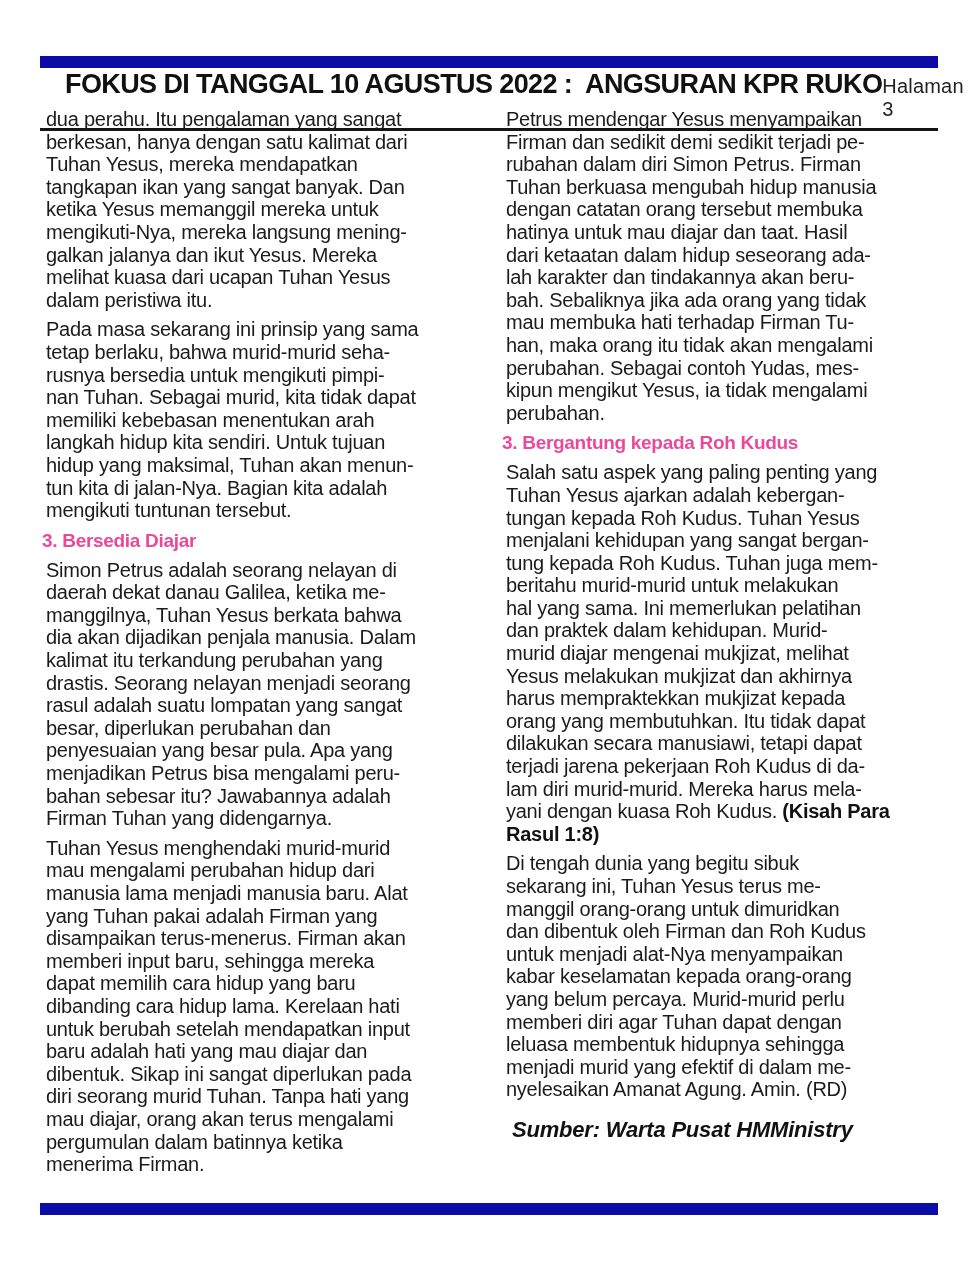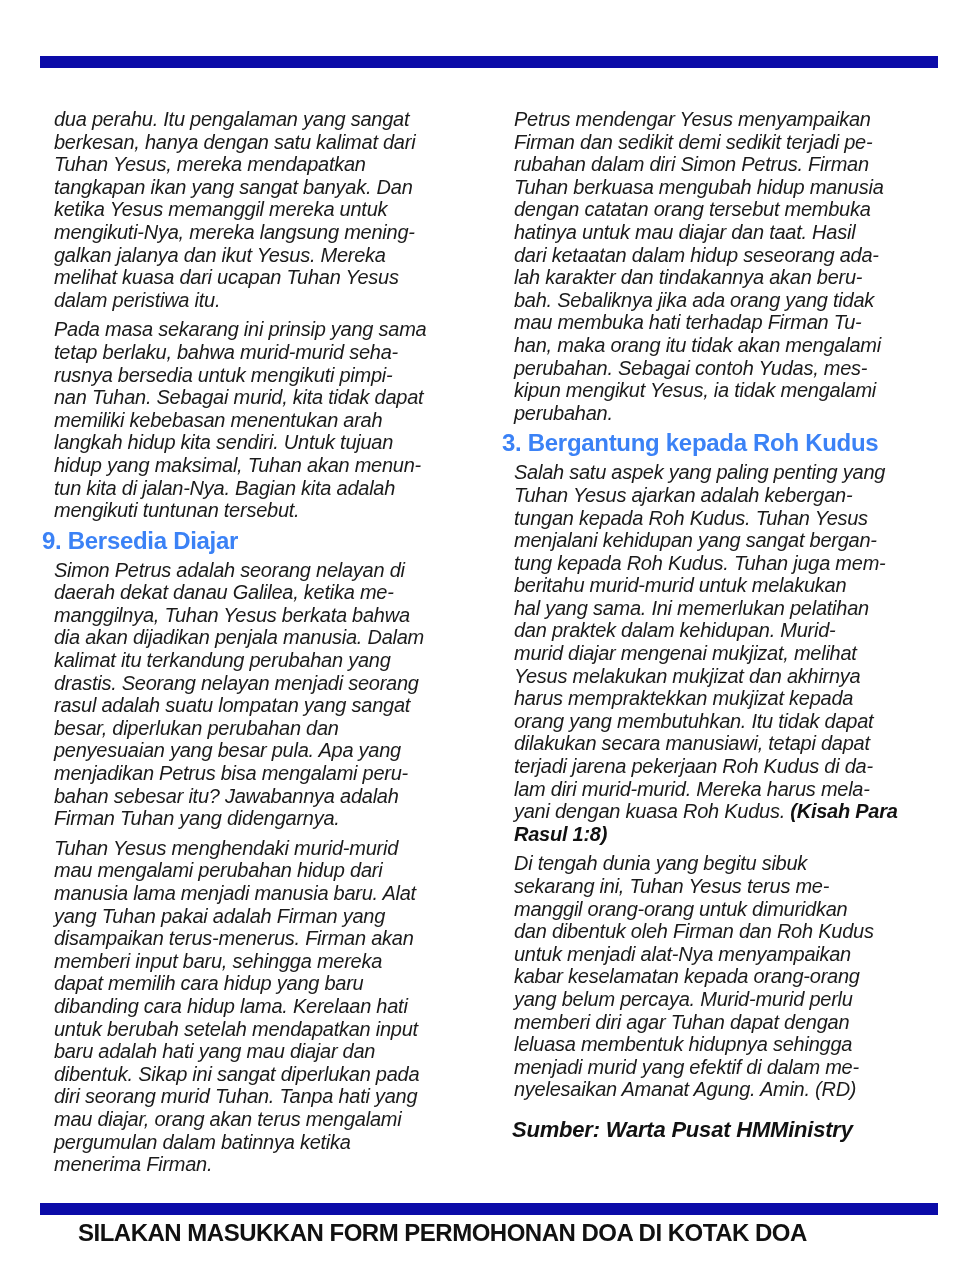"FOKUS DI TANGGAL 10 AGUSTUS" div.header-row { html: none -> <div> <span>FOKUS DI TANGGAL 10 AGUSTUS 2022 : ANGSURAN KPR RUKO</span> <span>Halaman 3</span> </div> }
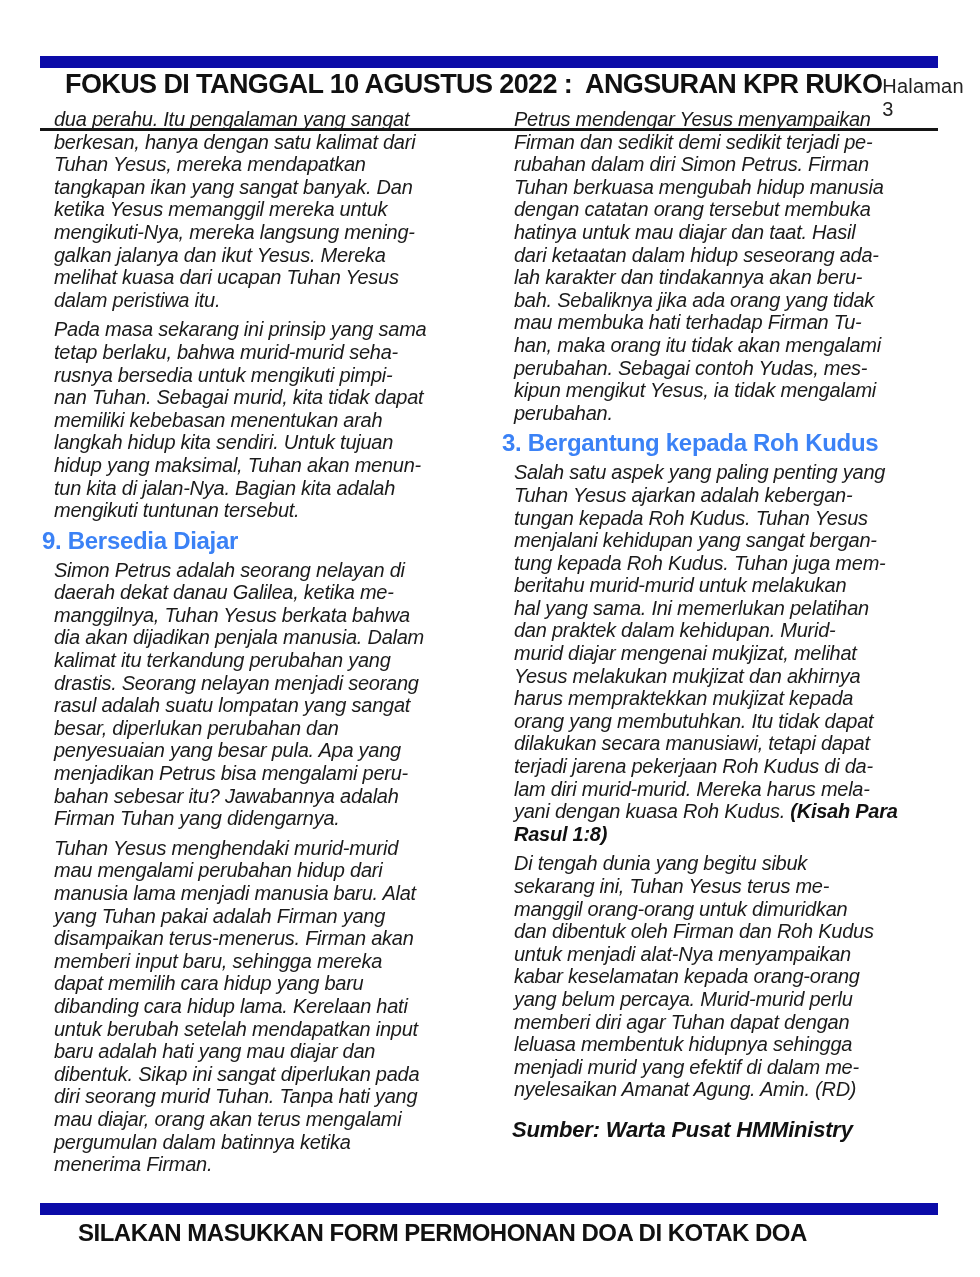"dua perahu. Itu pengalaman yang" .body-text { font-style: italic -> none; margin: 0 0 7px 12px -> 0 0 7px 4px }
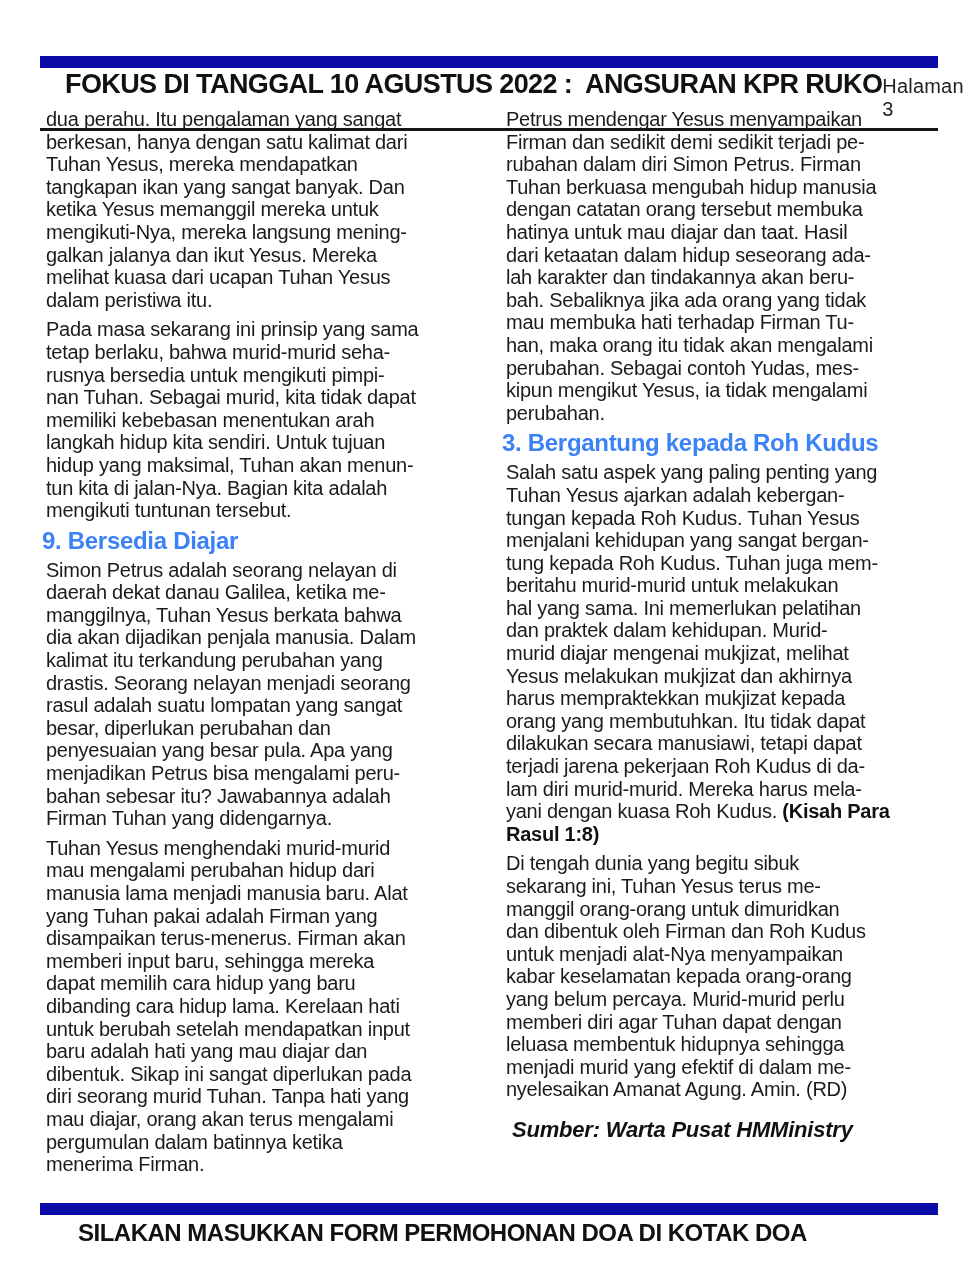"3. Bergantung kepada Roh Kudus" .section-heading { color: #3b82f6 -> #ec4899; font-size: 24px -> 19px }
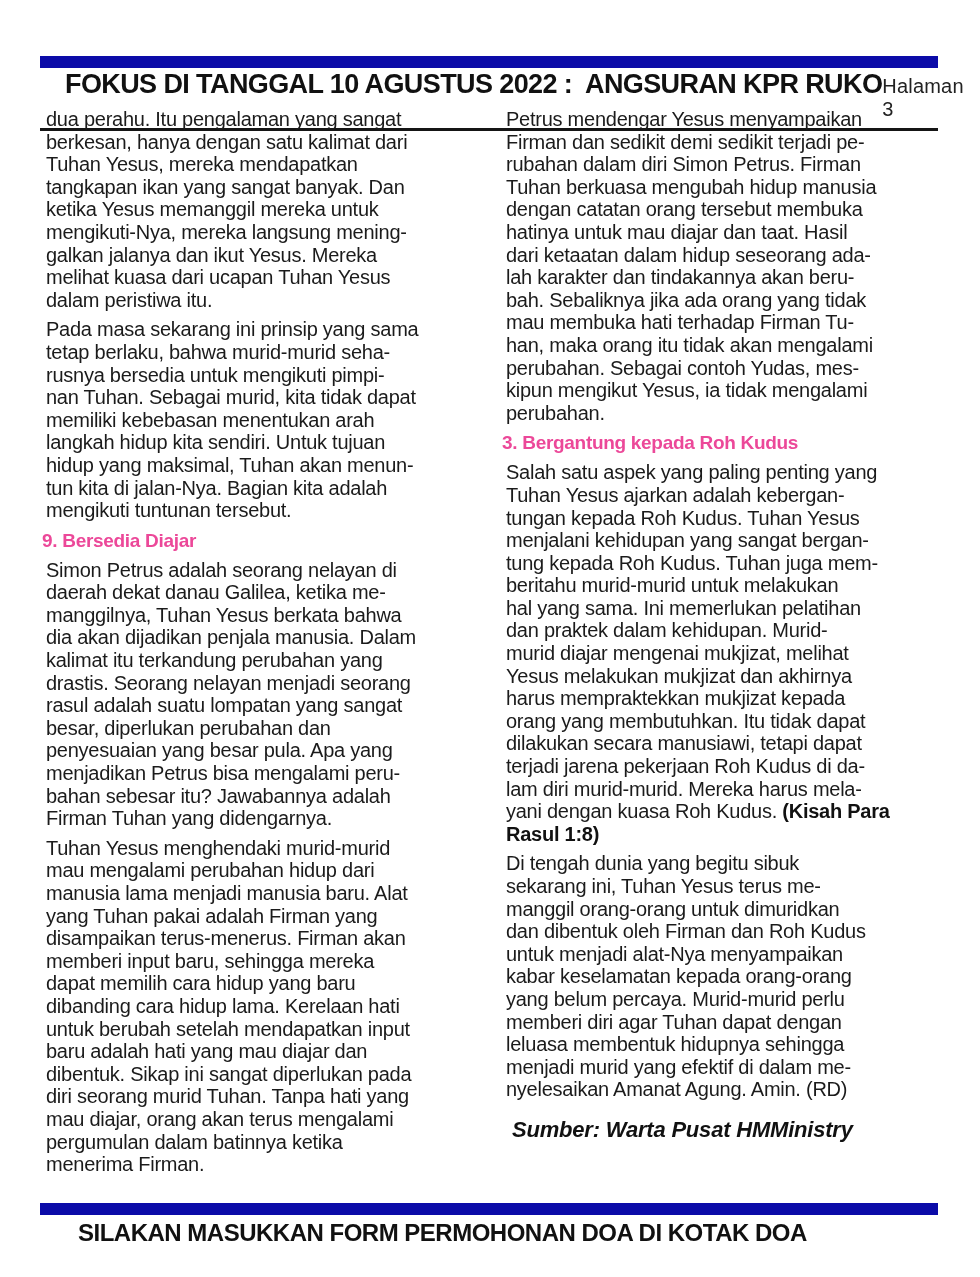"9. Bersedia Diajar" h2.section-heading { text: 9 -> 3 }
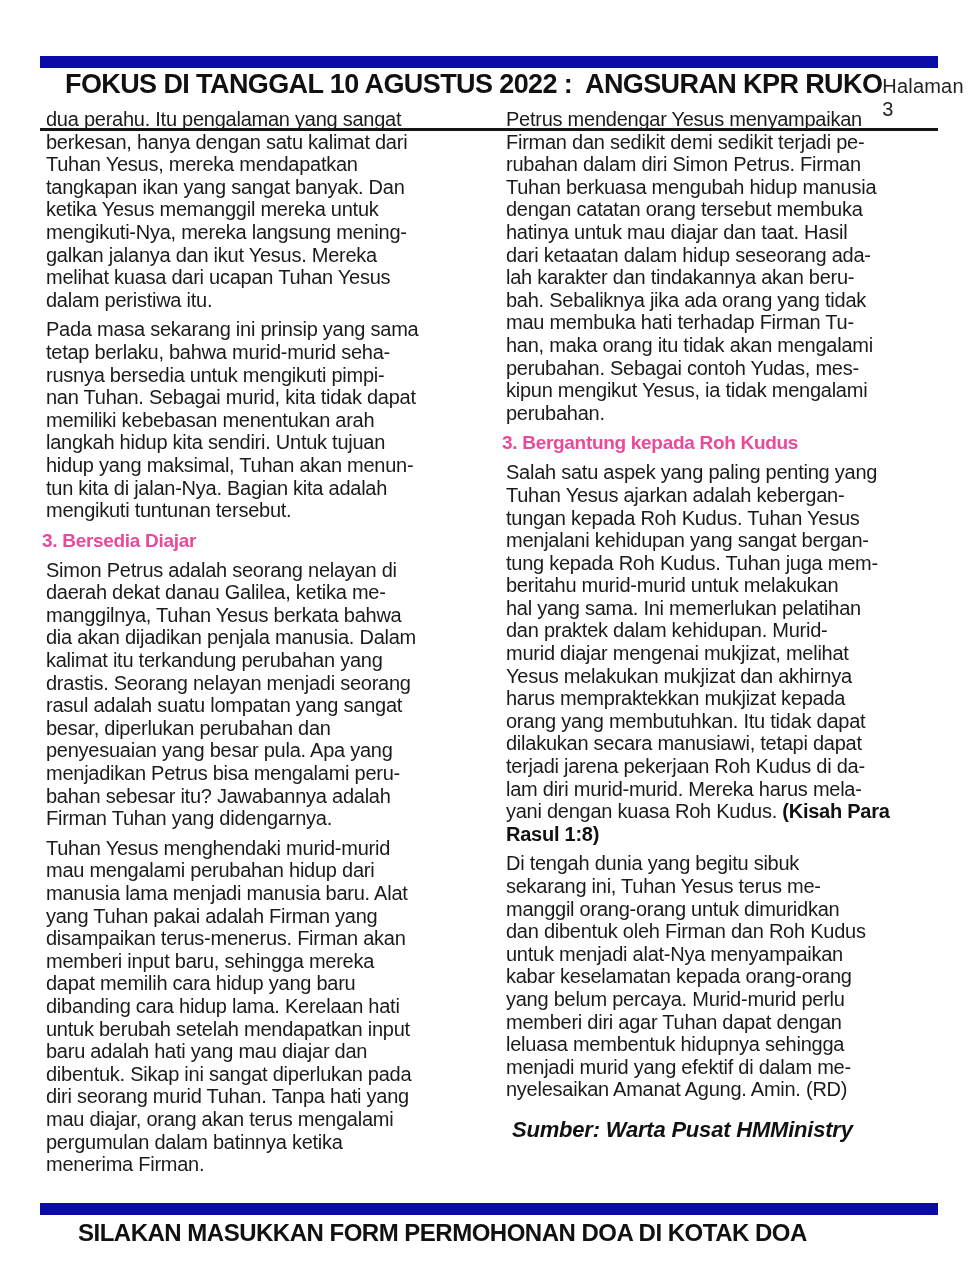"SILAKAN MASUKKAN FORM PERMOHONAN DOA" div.footer-notice { html: <div>SILAKAN MASUKKAN FORM PERMOHONAN DOA DI KOTAK DOA</div> -> none }
